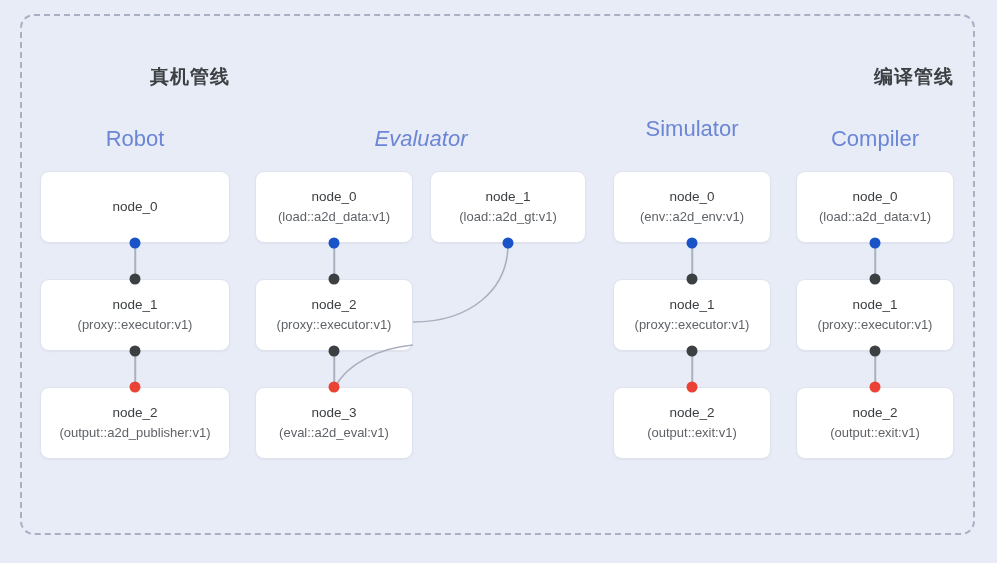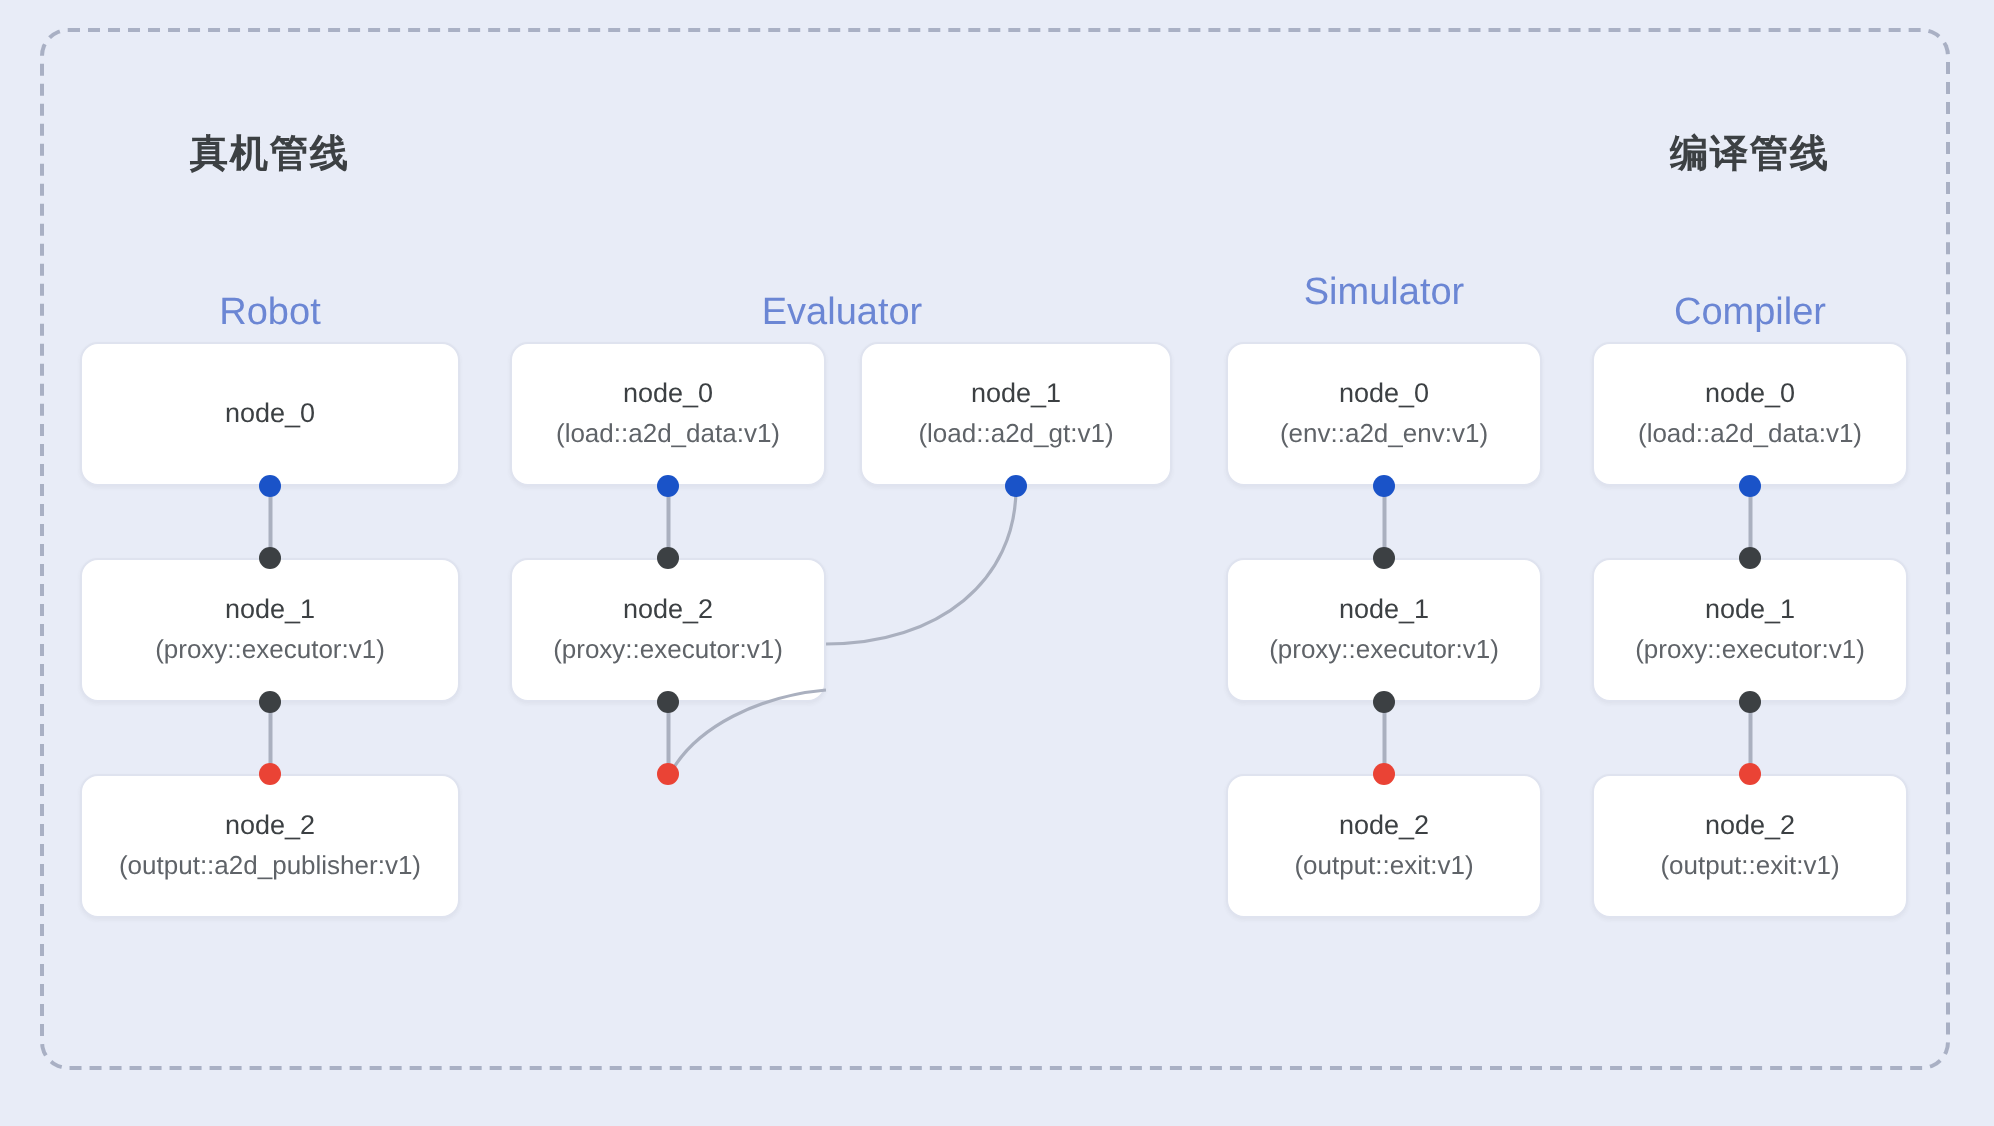"真机管线" .col-title { text-align: center -> right }
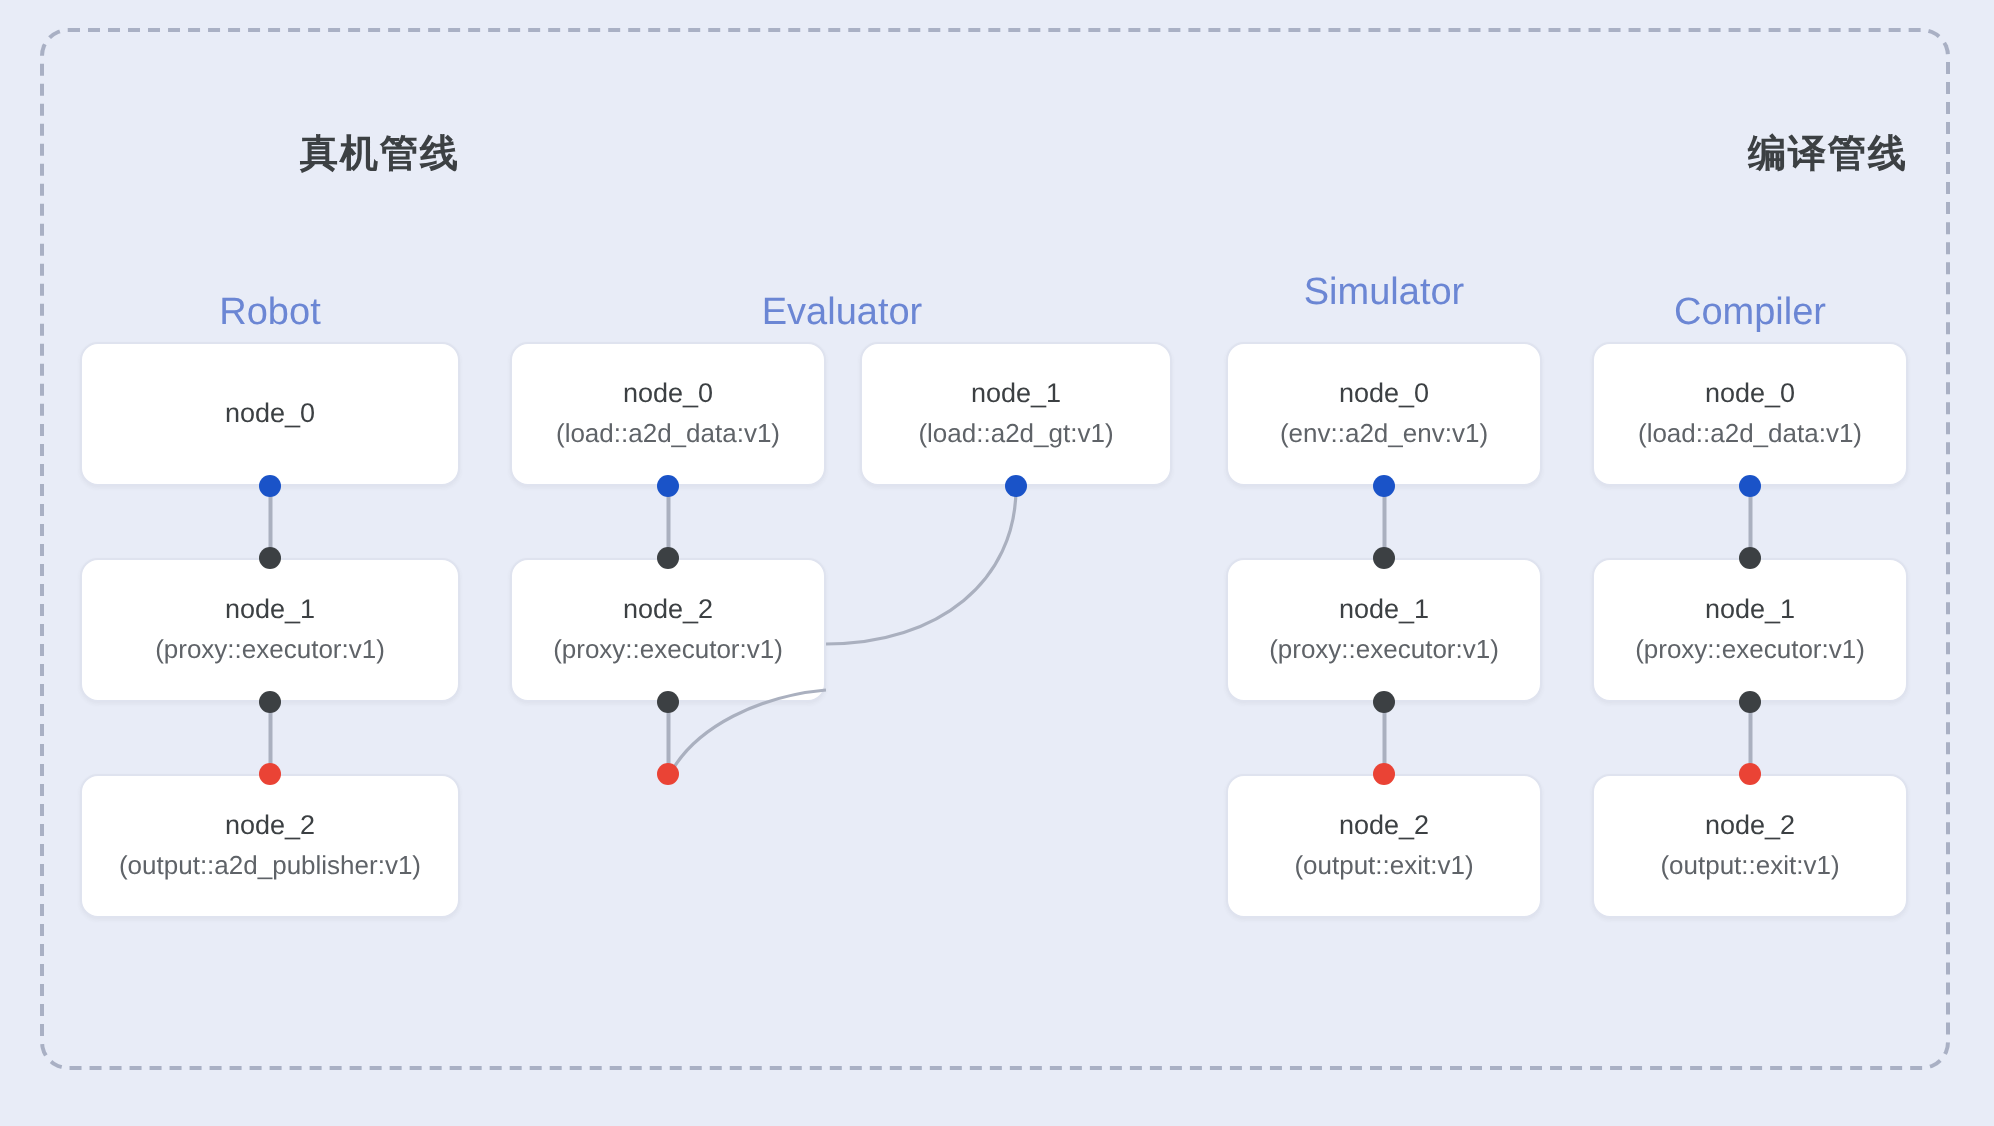"Robot" .col-sub { font-size: 19px -> 22px; margin-top: 20px -> none }
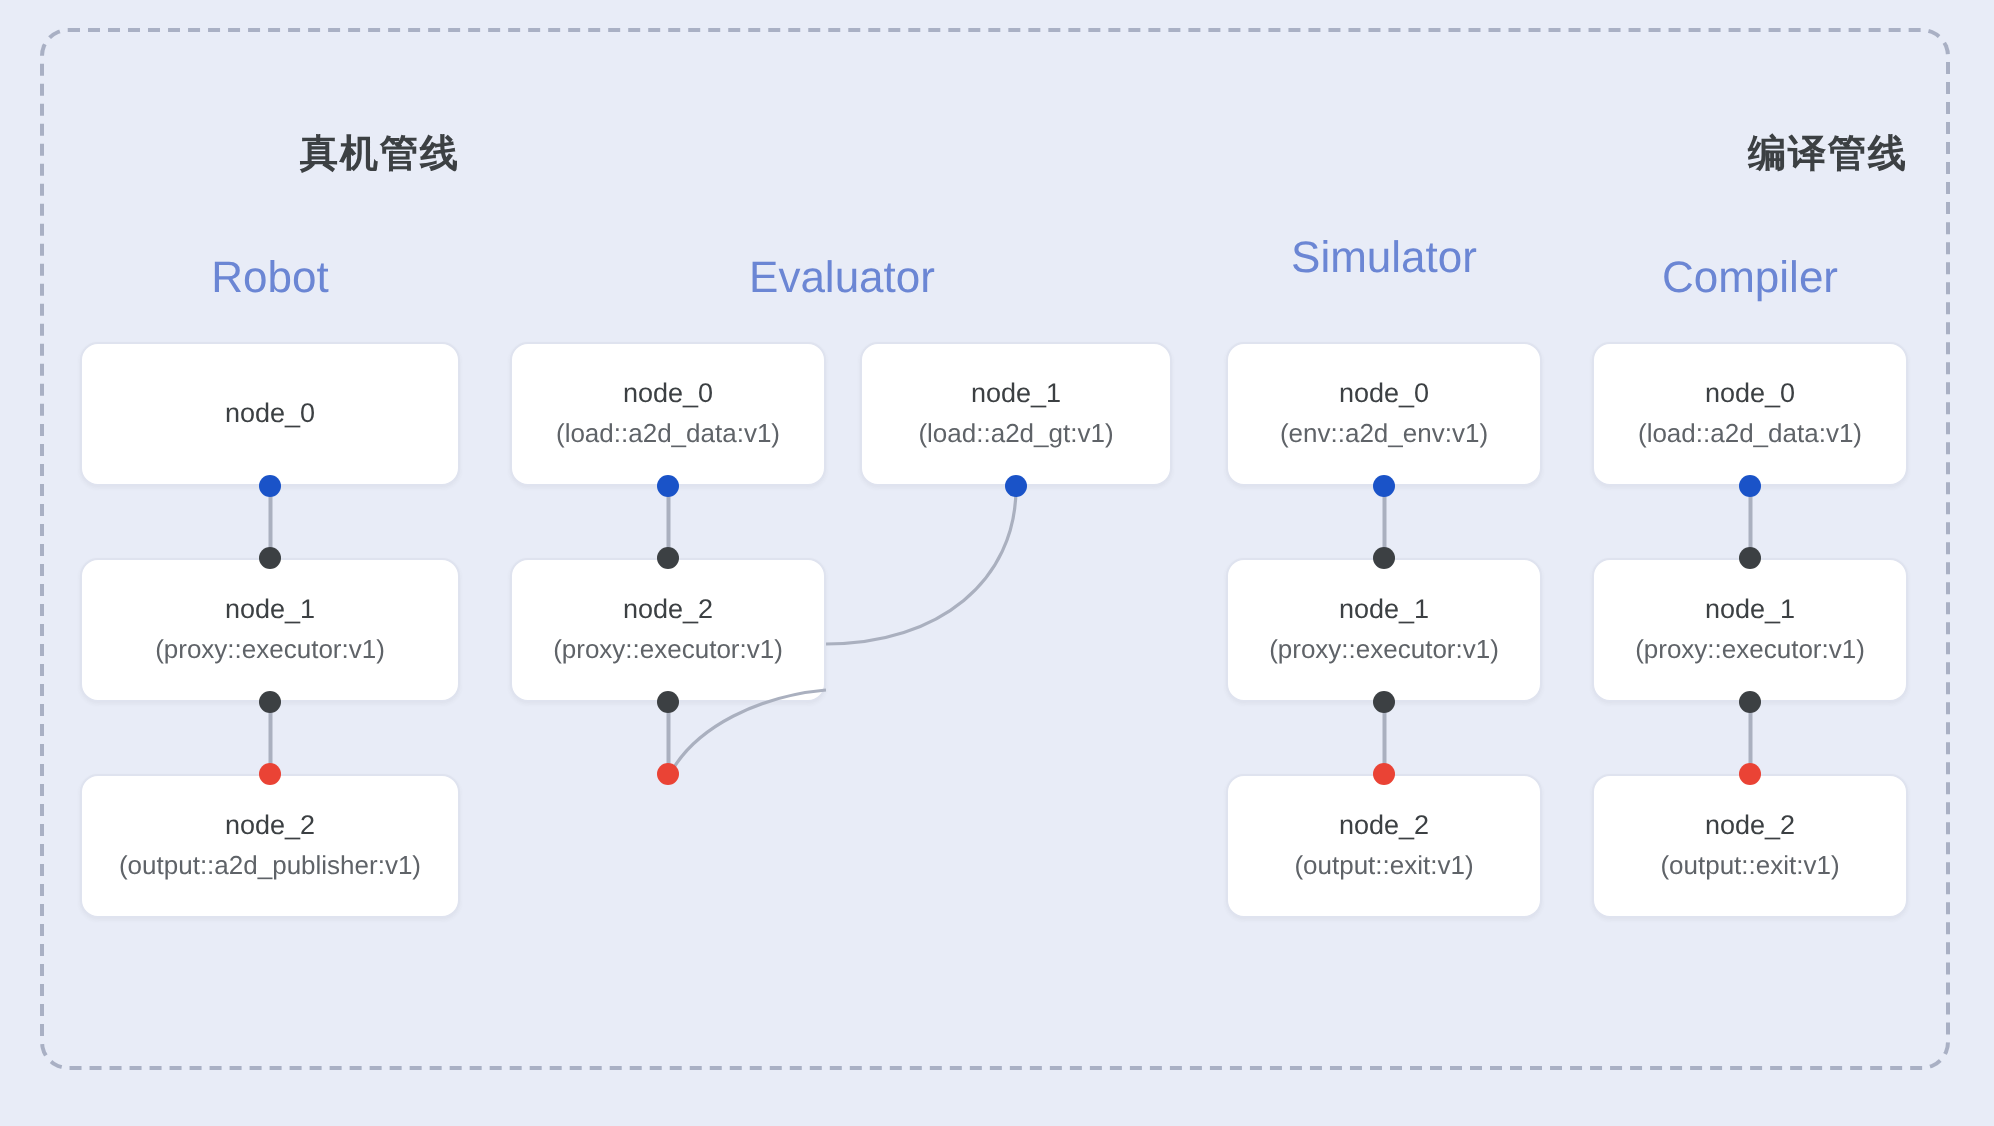"Evaluator" div.col-sub { font-style: none -> italic }
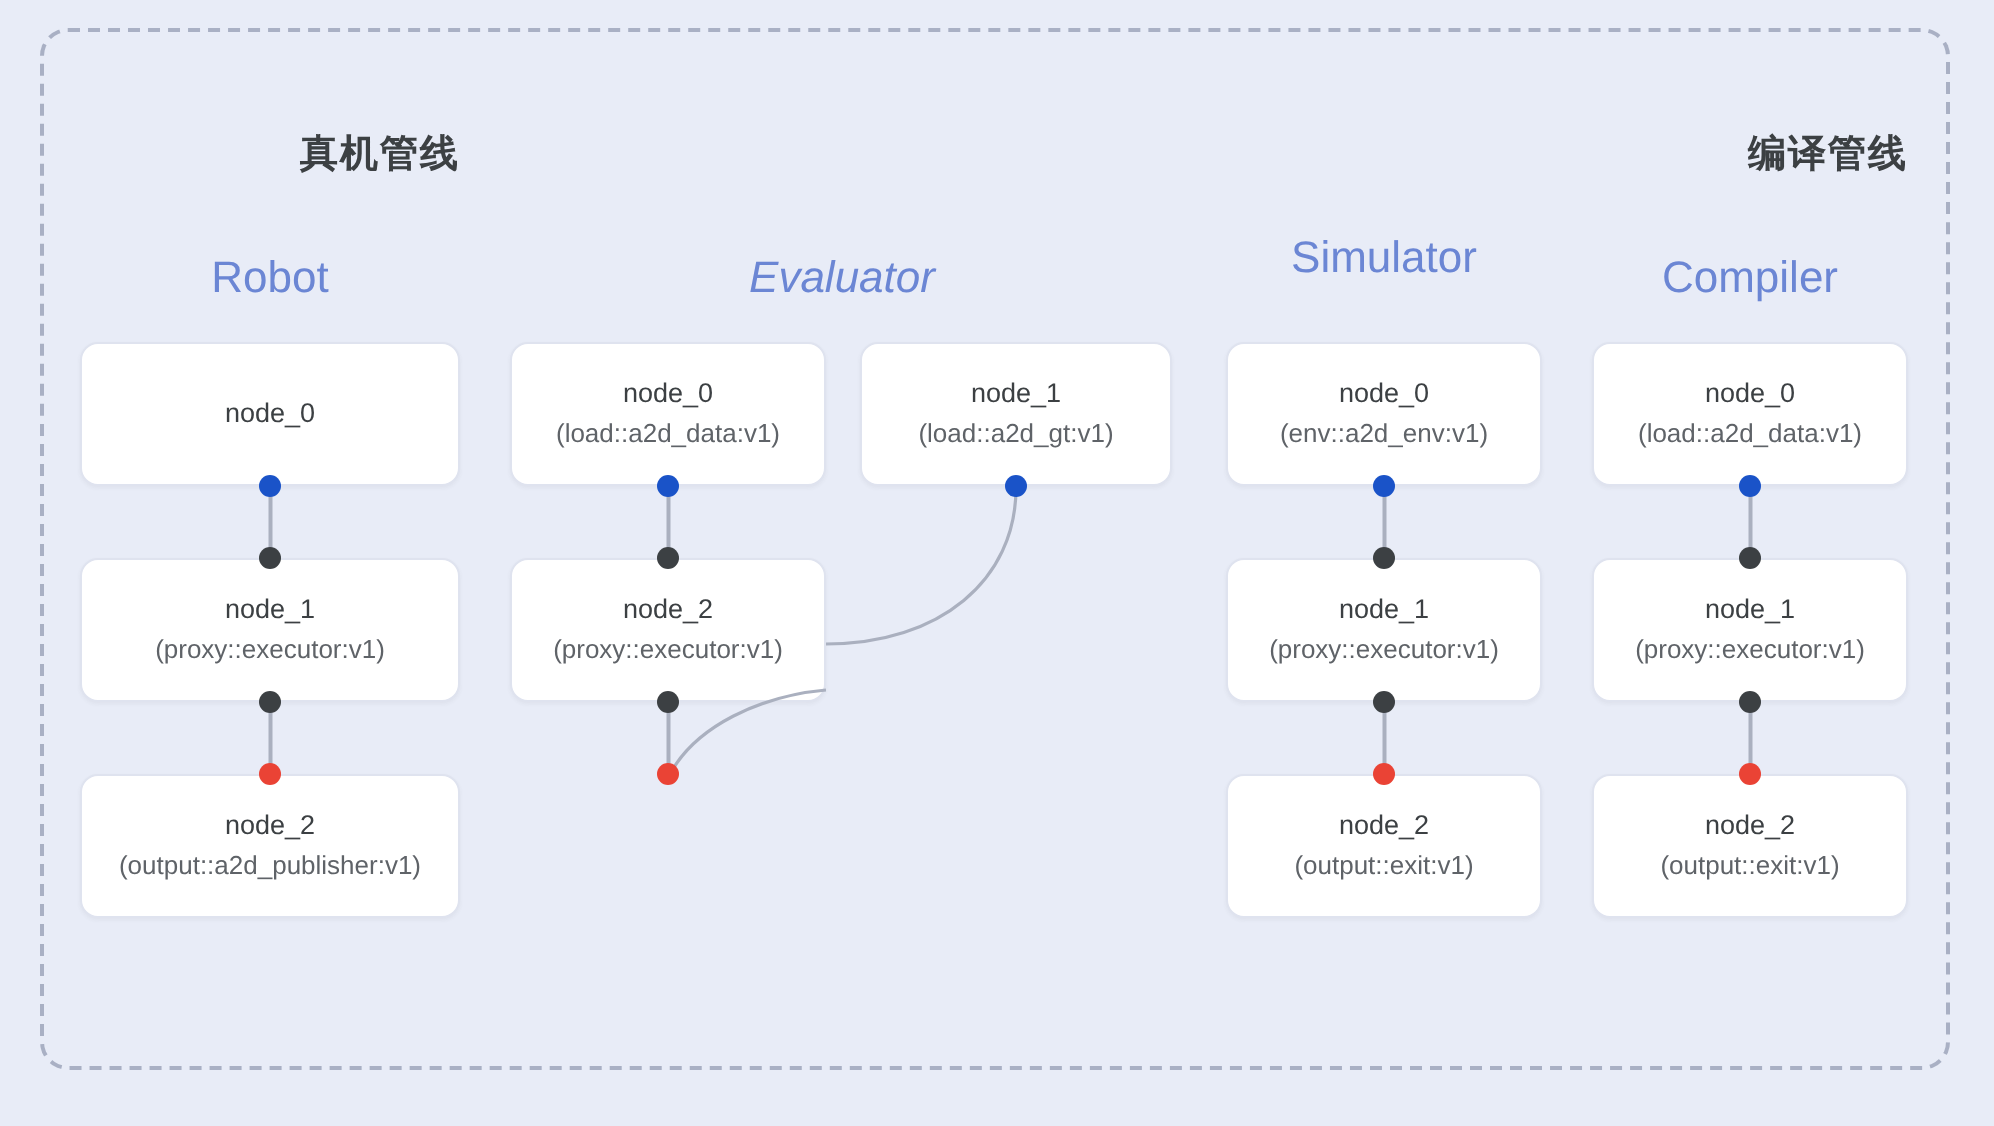"node_3" div.node { html: none -> <div> <div>node_3</div> <div>(eval::a2d_eval:v1)</div> </div> }
